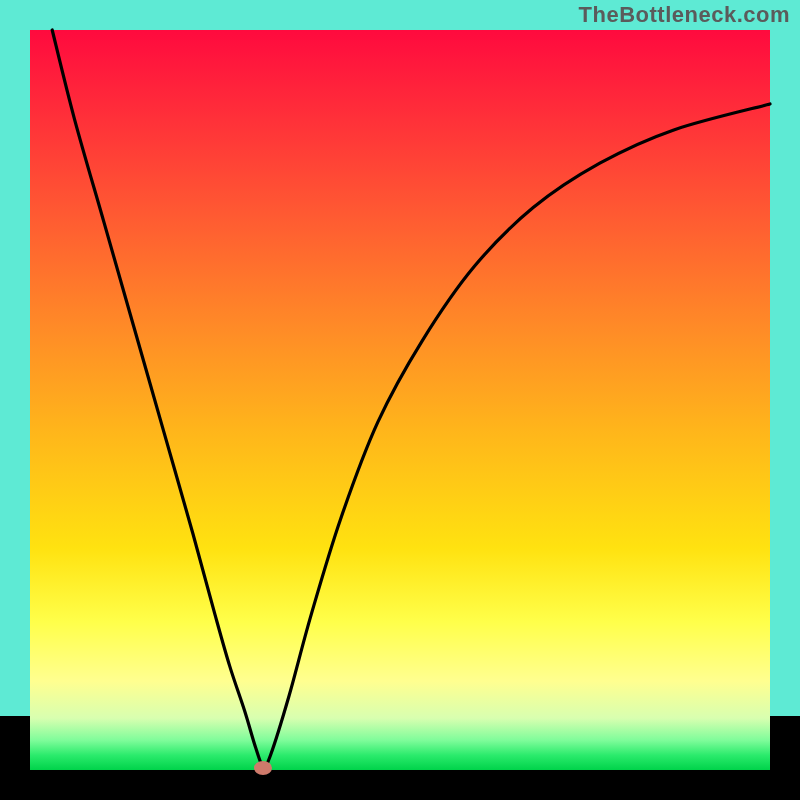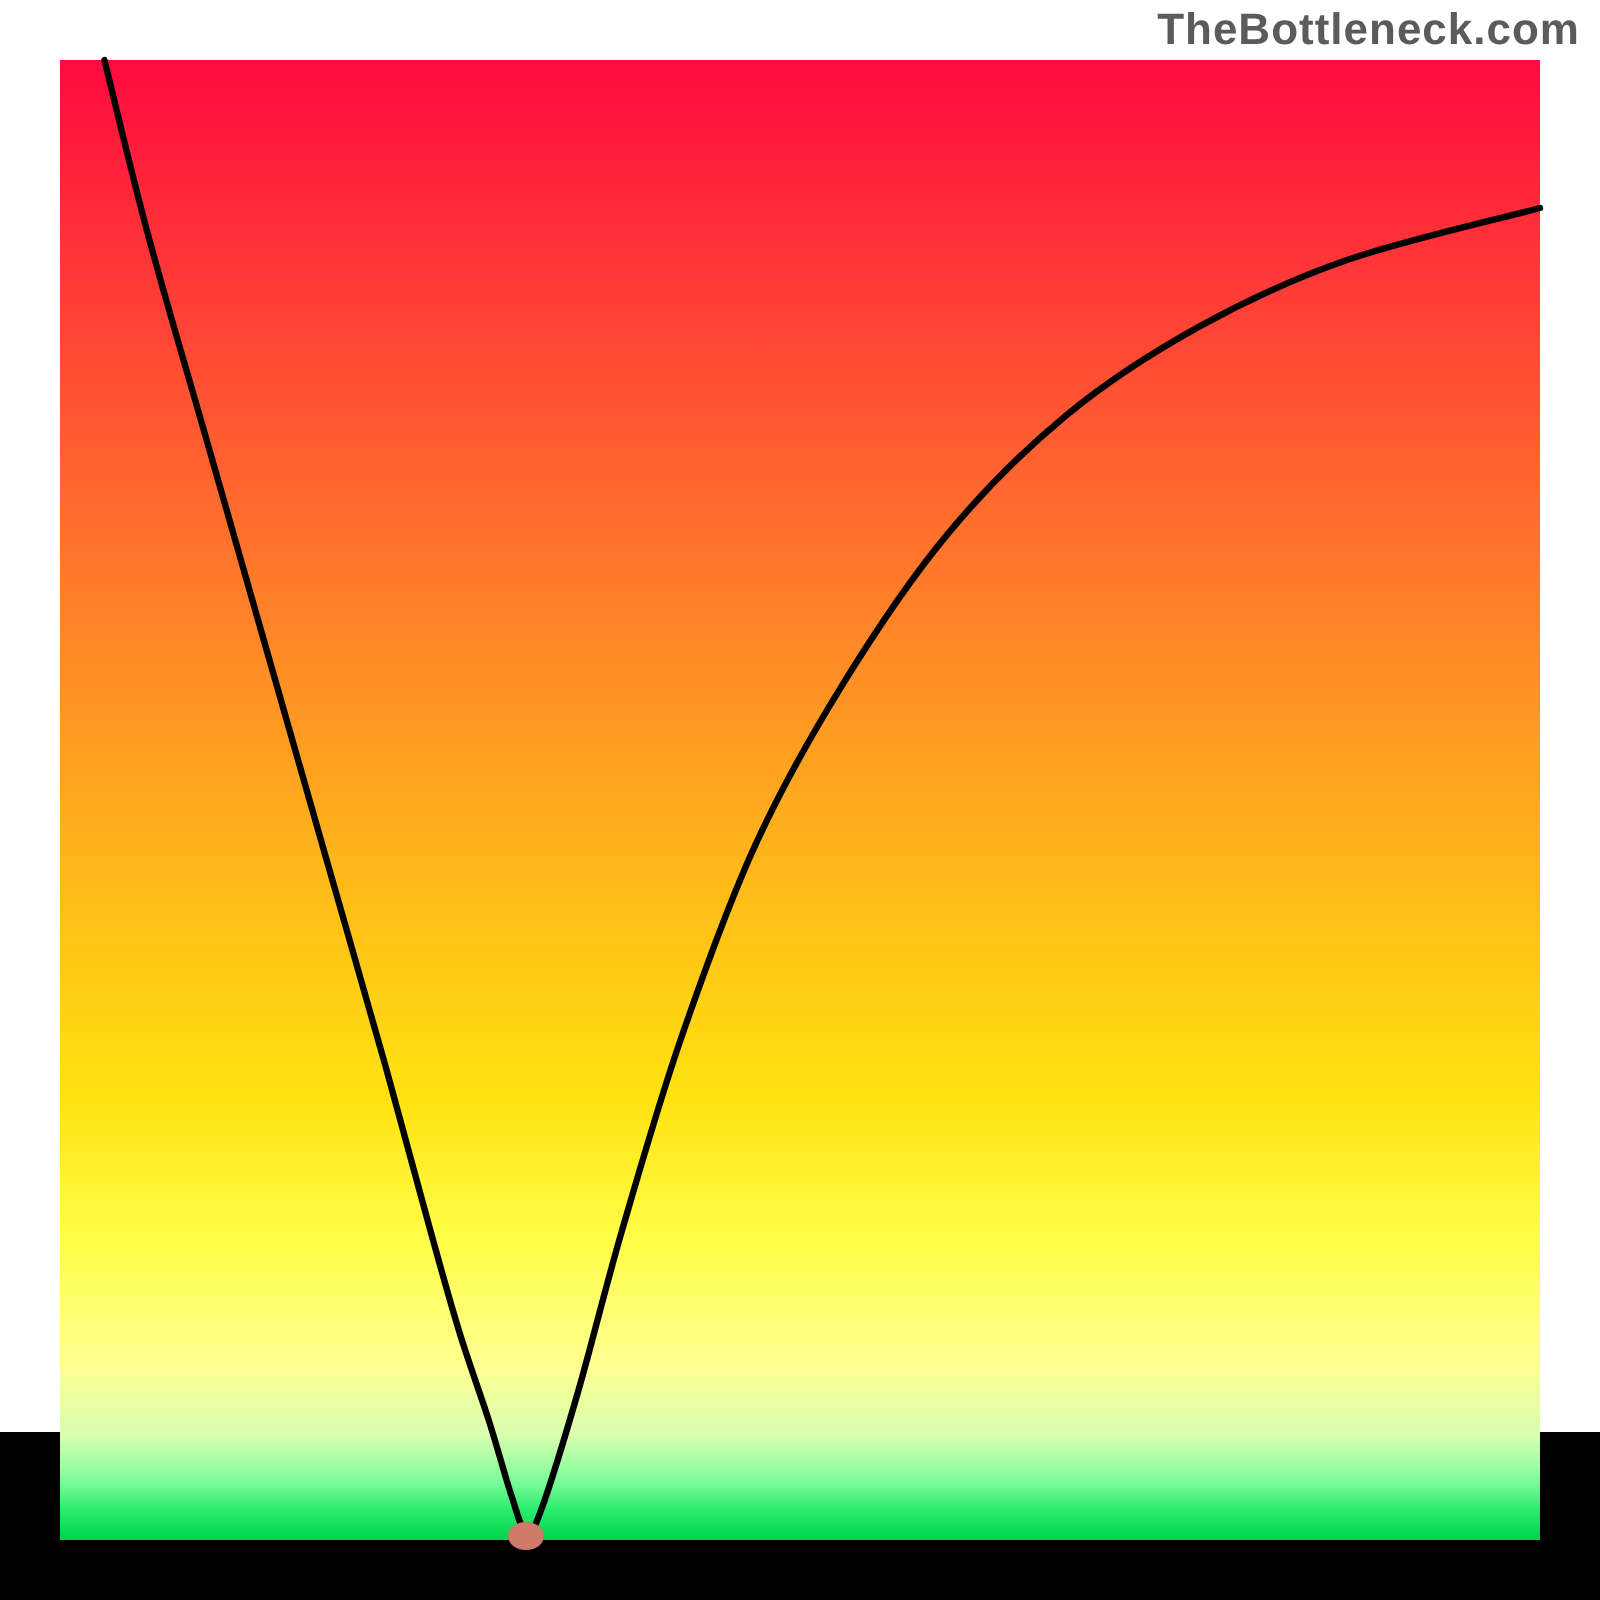"TheBottleneck.com" .stage { background: #ffffff -> #5eead4 }
